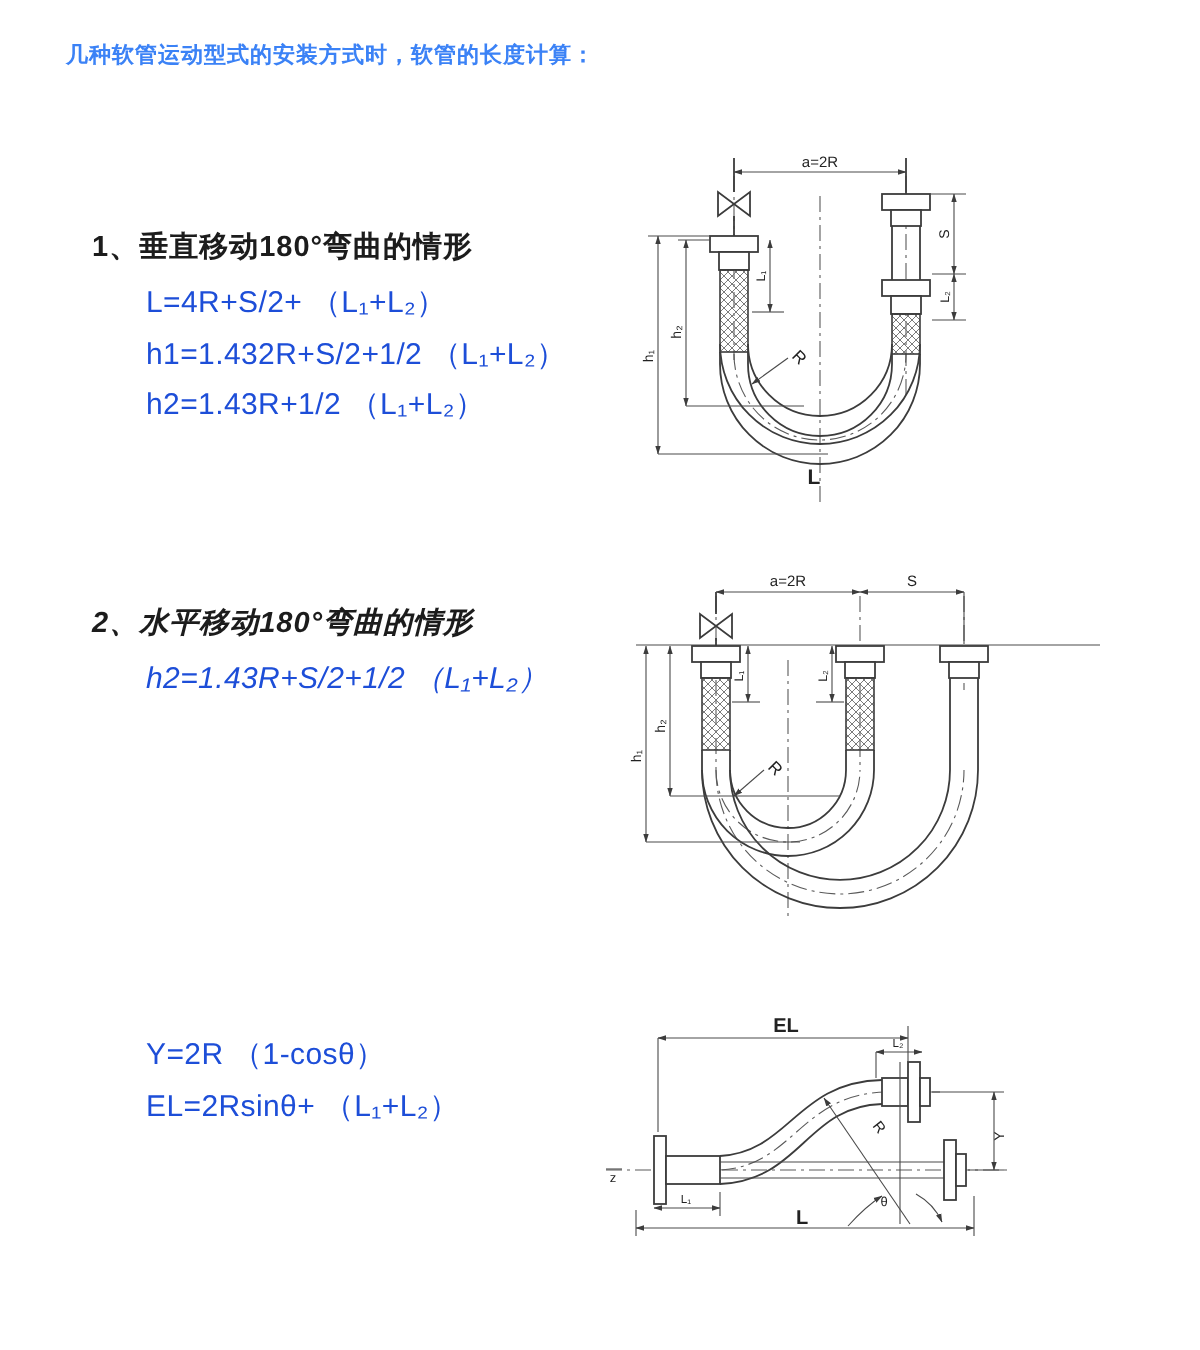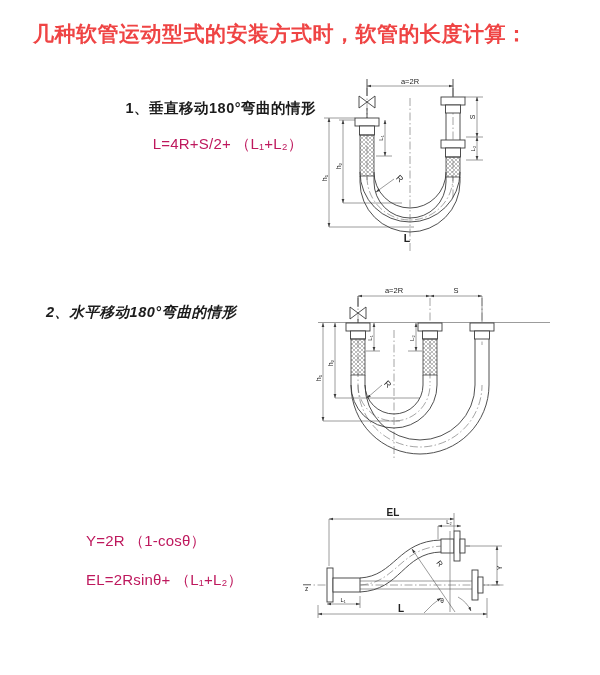"几种软管运动型式的安装方式时，软管的长度计算：" .page-title { color: #ef4444 -> #3b82f6; font-size: 21px -> 11px }
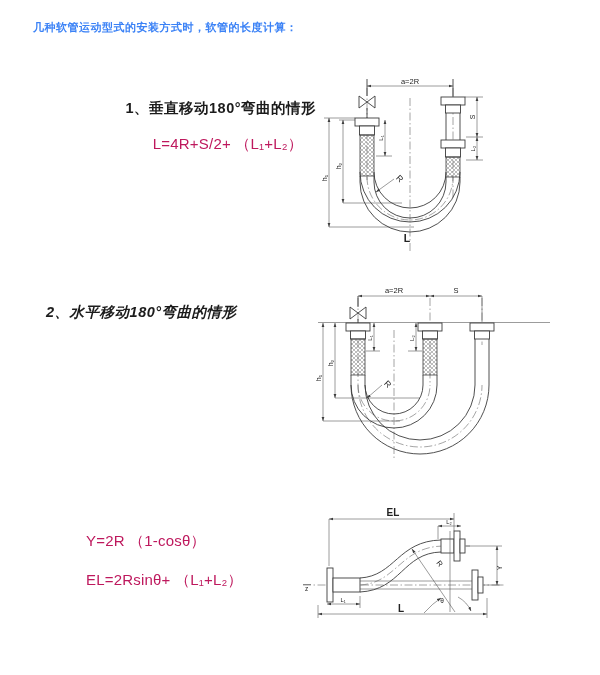"1、垂直移动180°弯曲的情形" .sec1 { text-align: right -> none; top: 98px -> 114px }
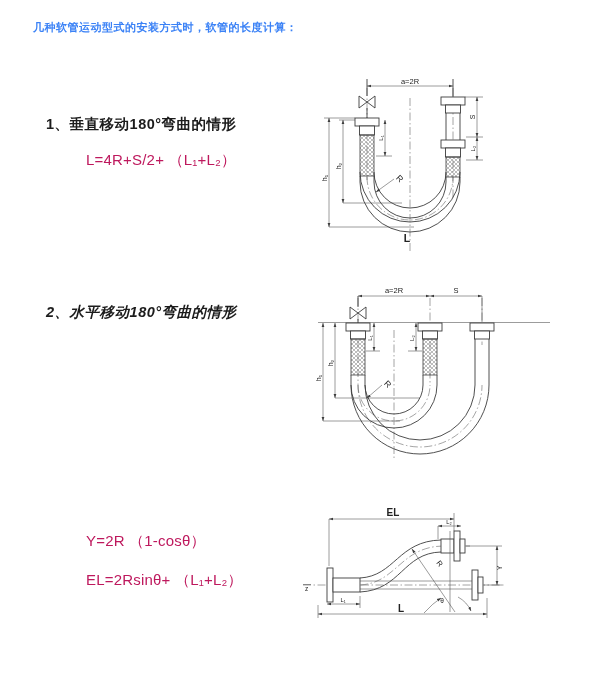"L=4R+S/2+ （L₁+L₂）" .formula { color: #be185d -> #1d4ed8; margin: 13px -> 0 }
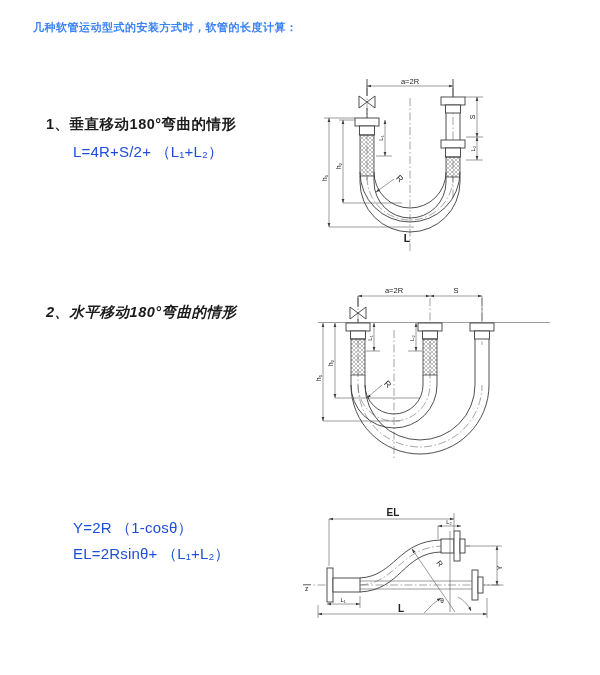"h1=1.432R+S/2+1/2 （L₁+L₂）" p.formula { html: none -> <p>h1=1.432R+S/2+1/2 （L₁+L₂）</p> }
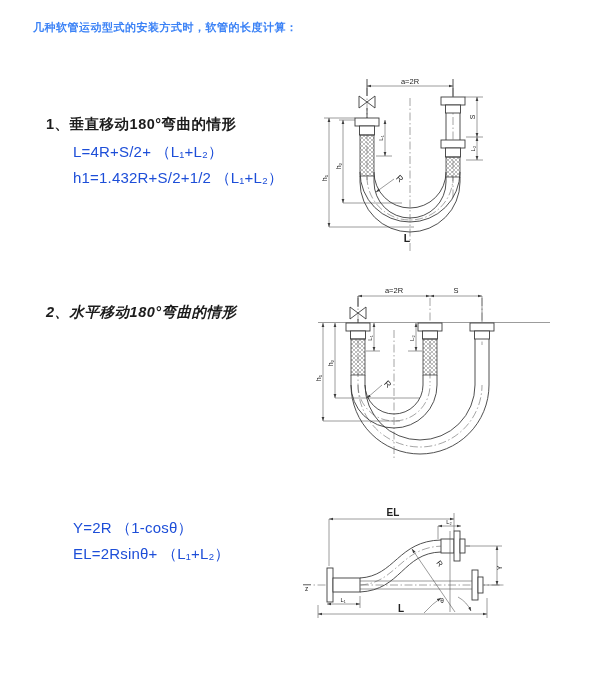"h2=1.43R+1/2 （L₁+L₂）" p.formula { html: none -> <p>h2=1.43R+1/2 （L₁+L₂）</p> }
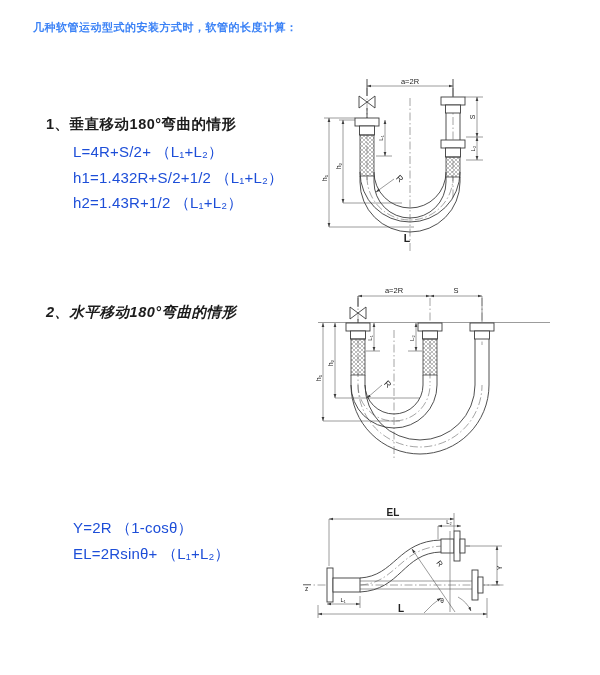"h2=1.43R+S/2+1/2 （L₁+L₂）" p.formula { html: none -> <p>h2=1.43R+S/2+1/2 （L₁+L₂）</p> }
